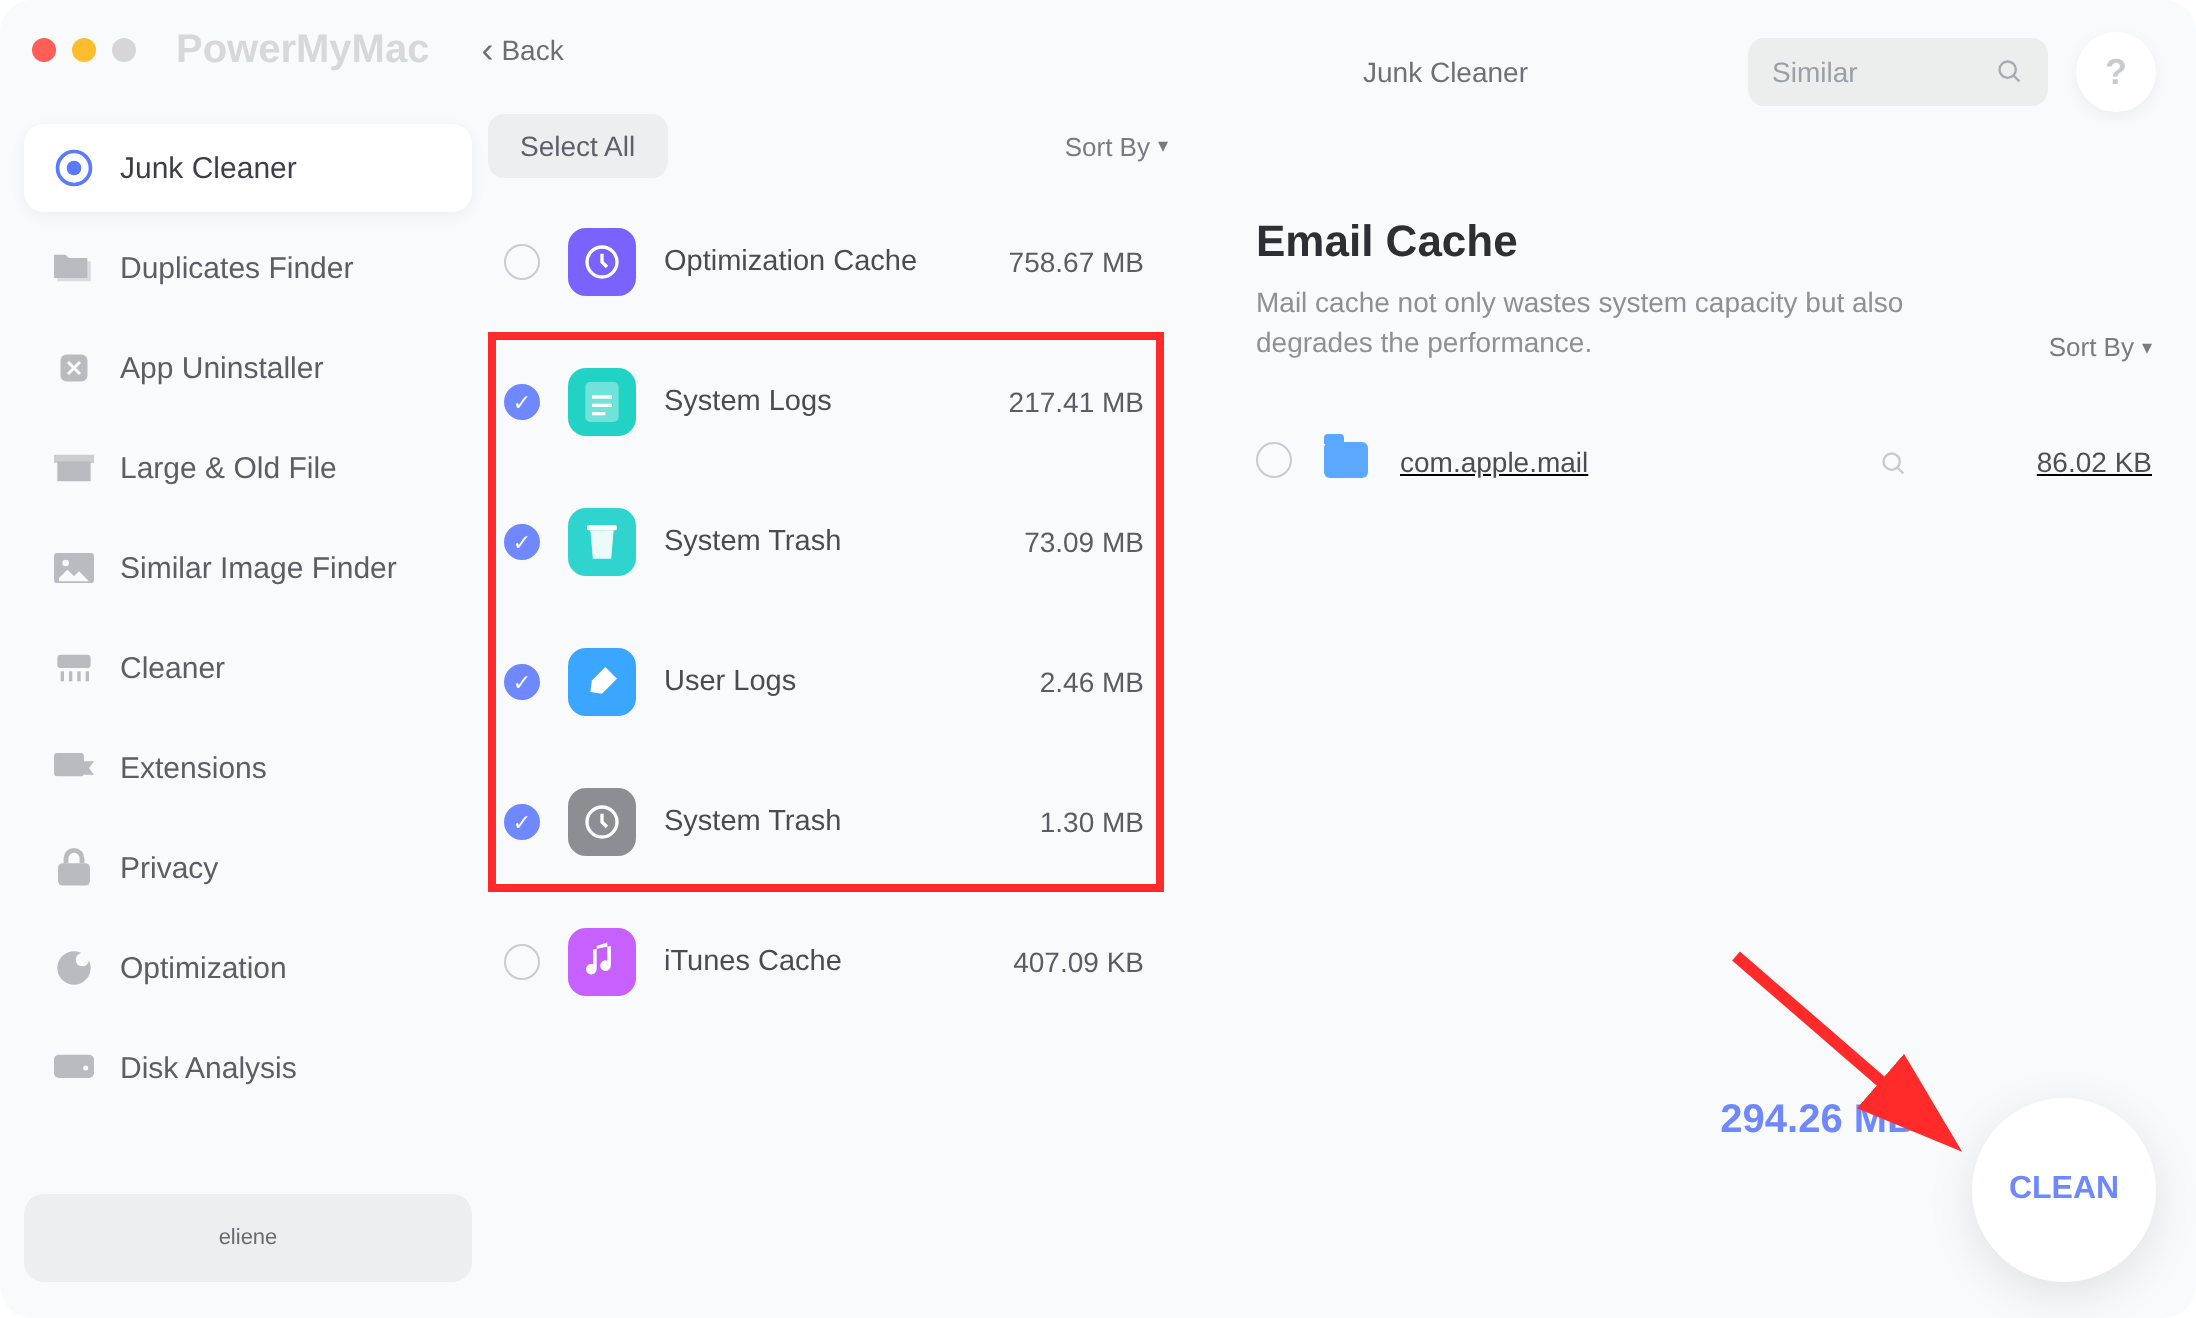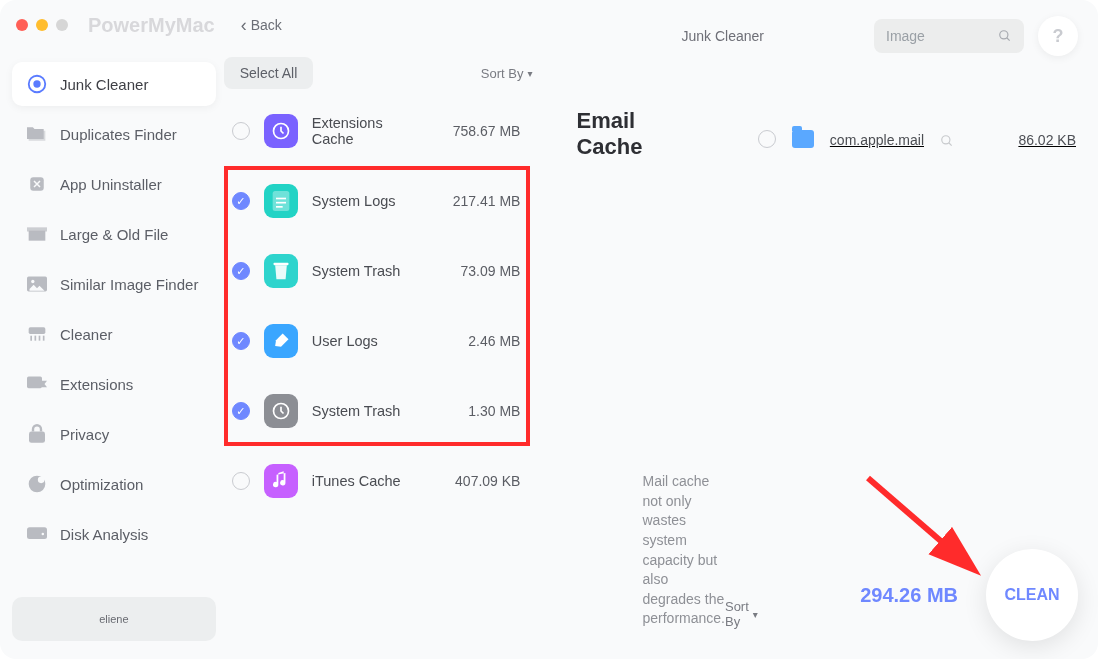"Image" span { text: Image -> Similar }
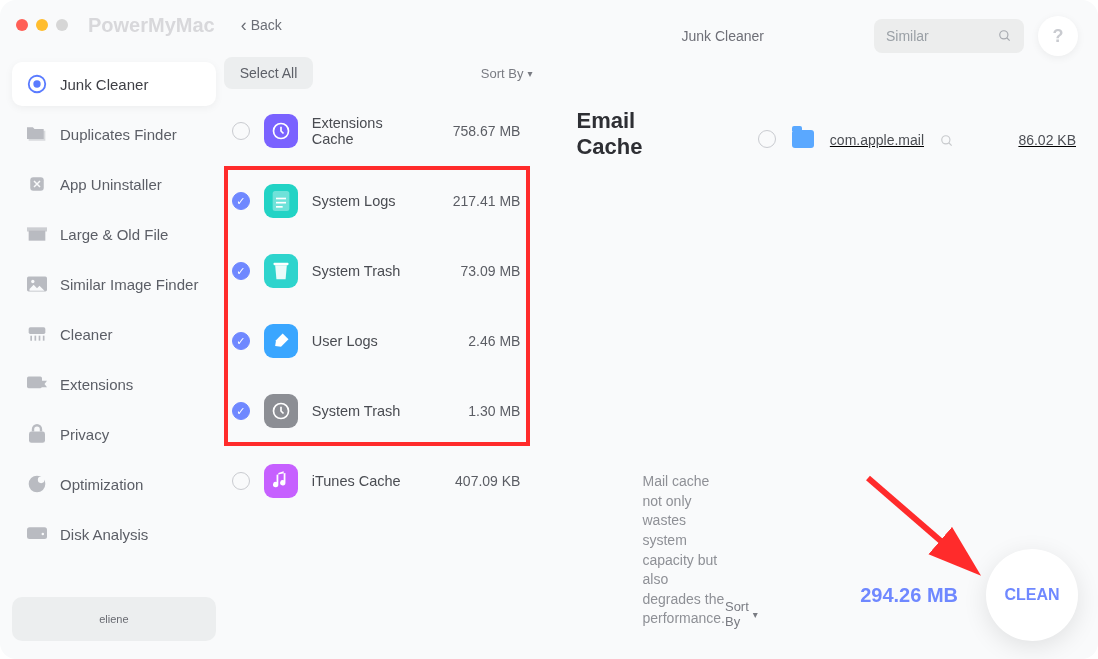"Extensions Cache" span.fname { text: Extensions -> Optimization }
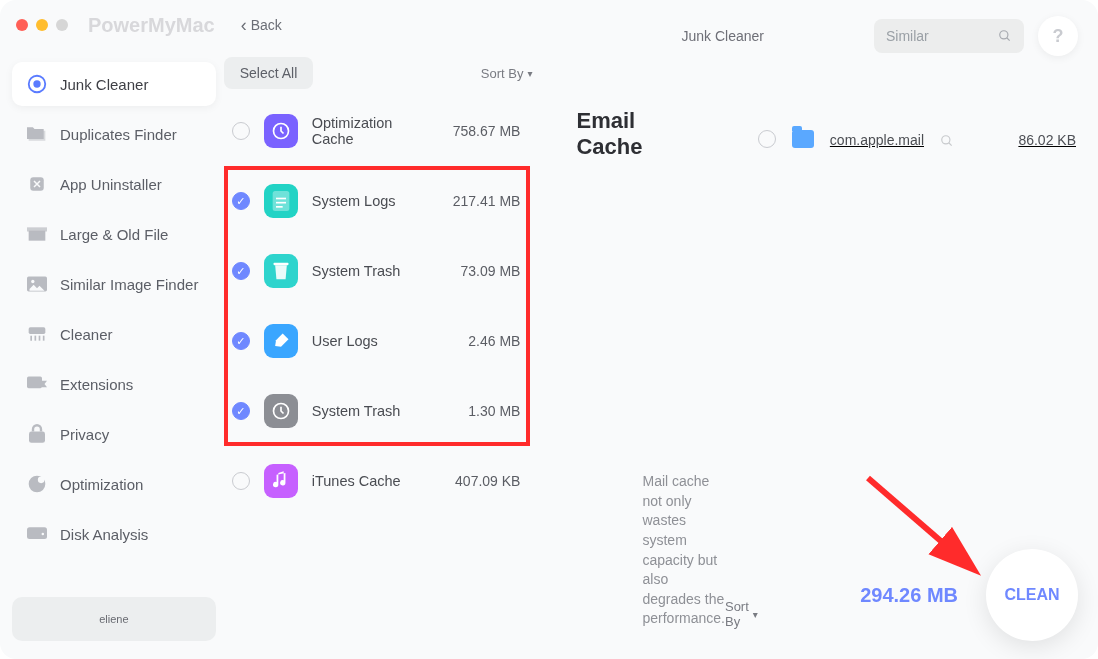"Email Cache" .right { flex-direction: row -> column }
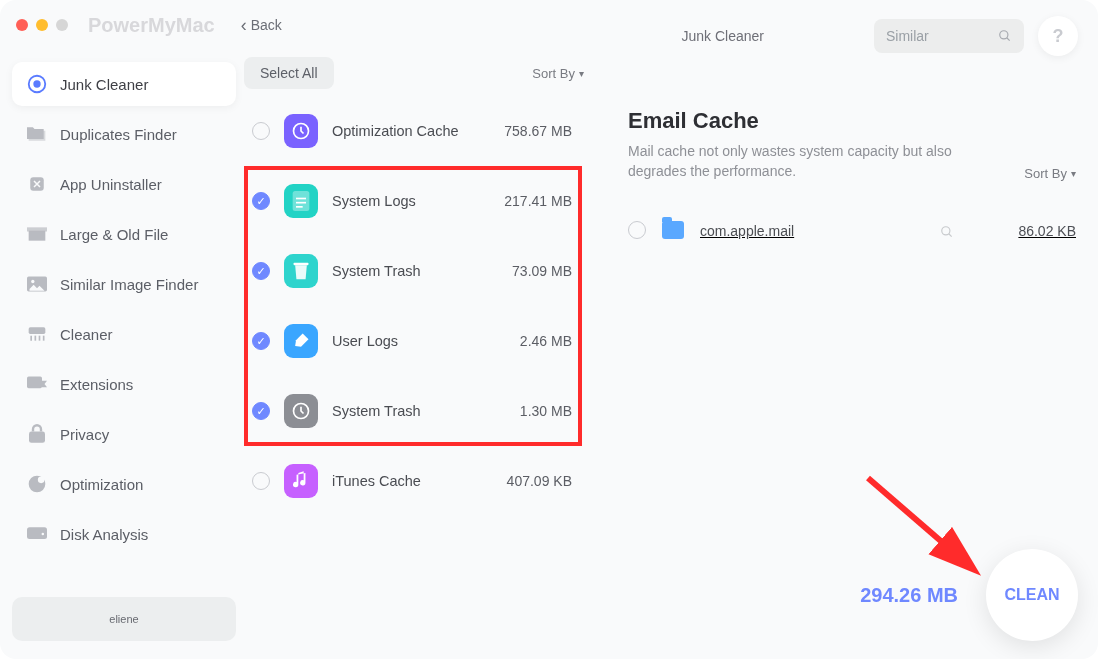"294.26 MB" .footer { align-items: center -> none }
